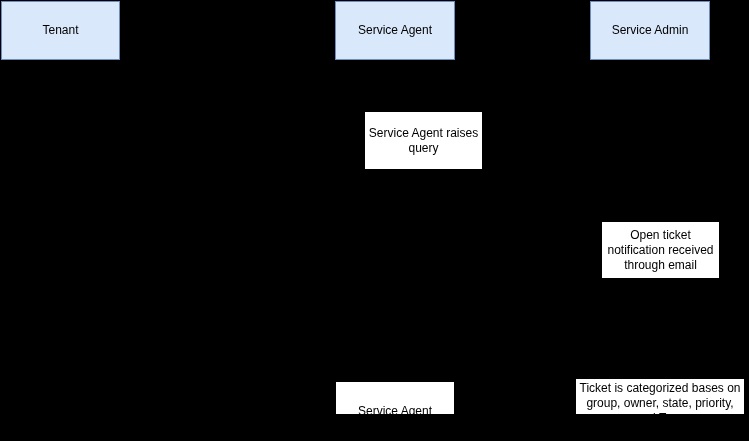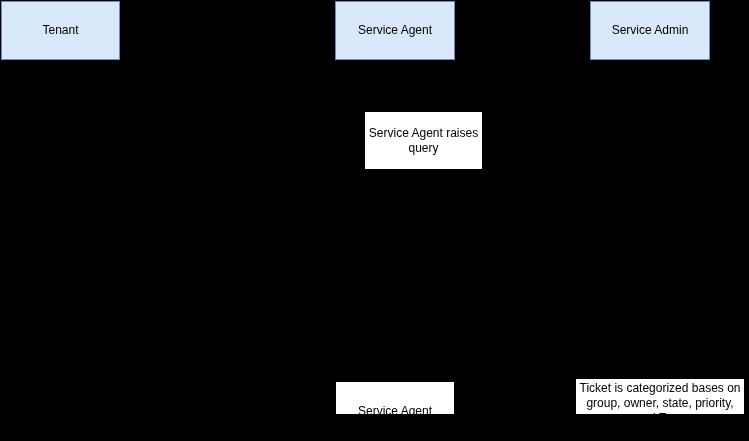"Open ticket" div.node { html: none -> <div> <span>Open ticket notification received through email</span> </div> }
